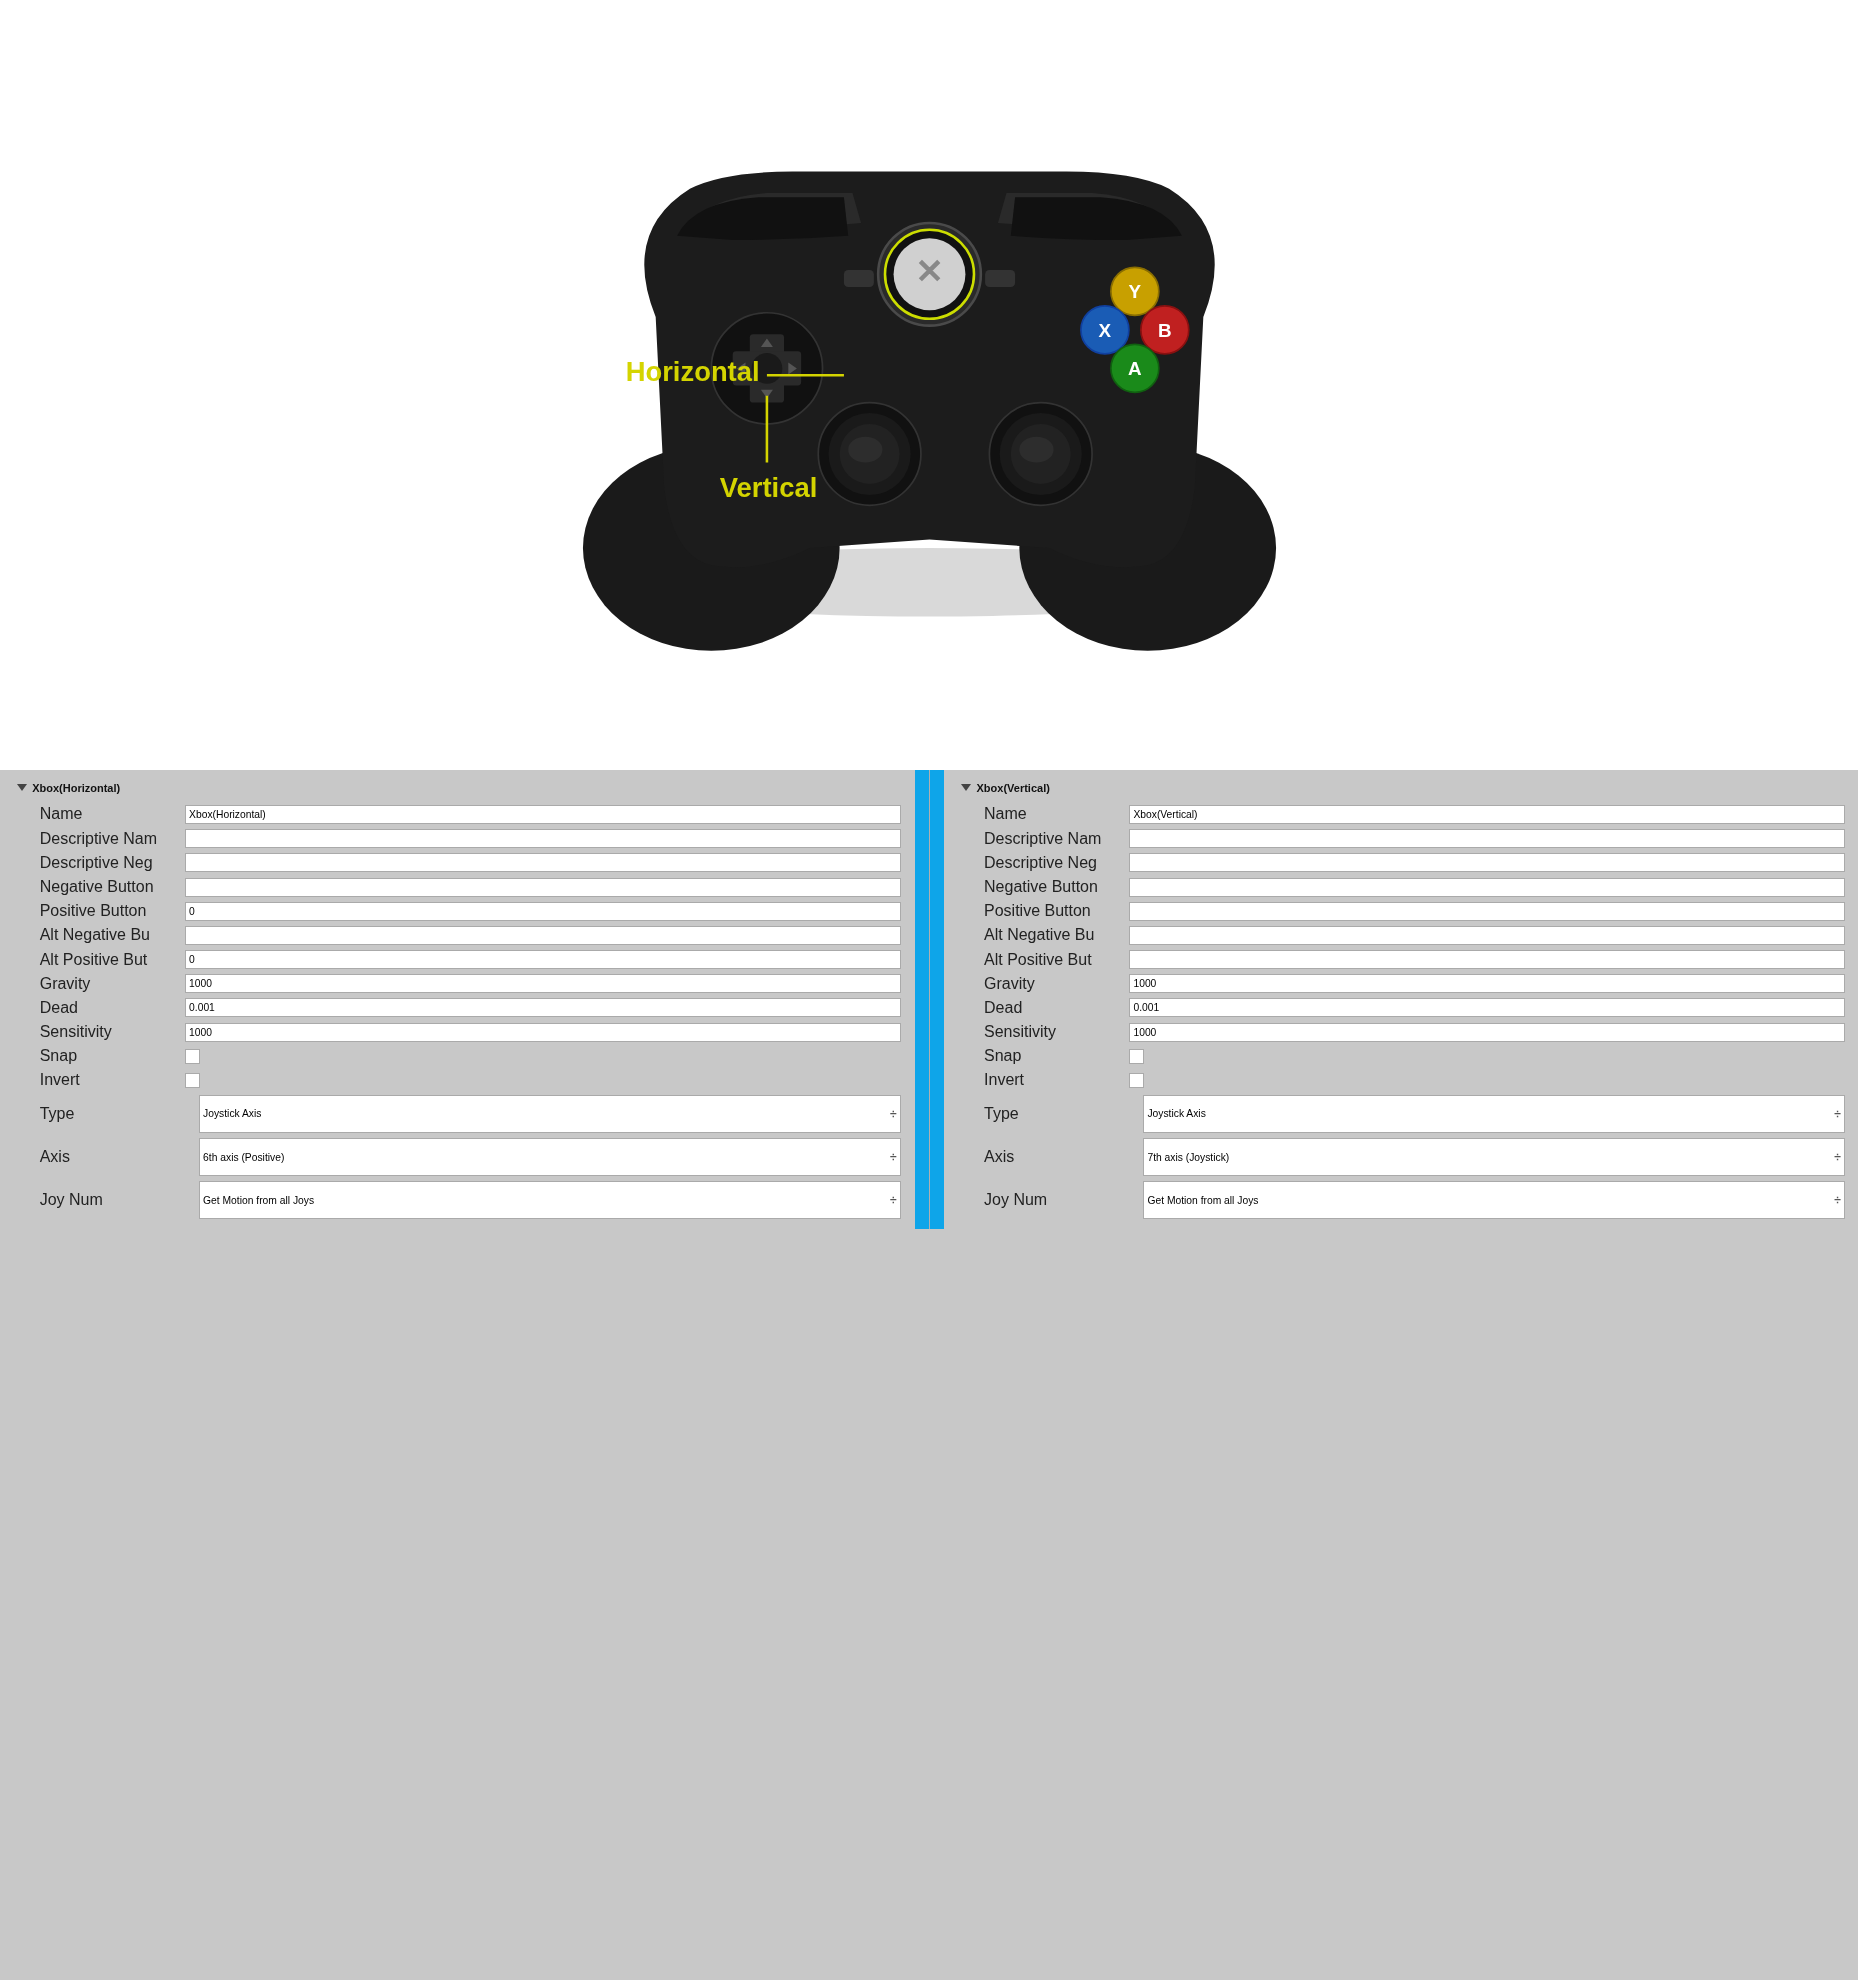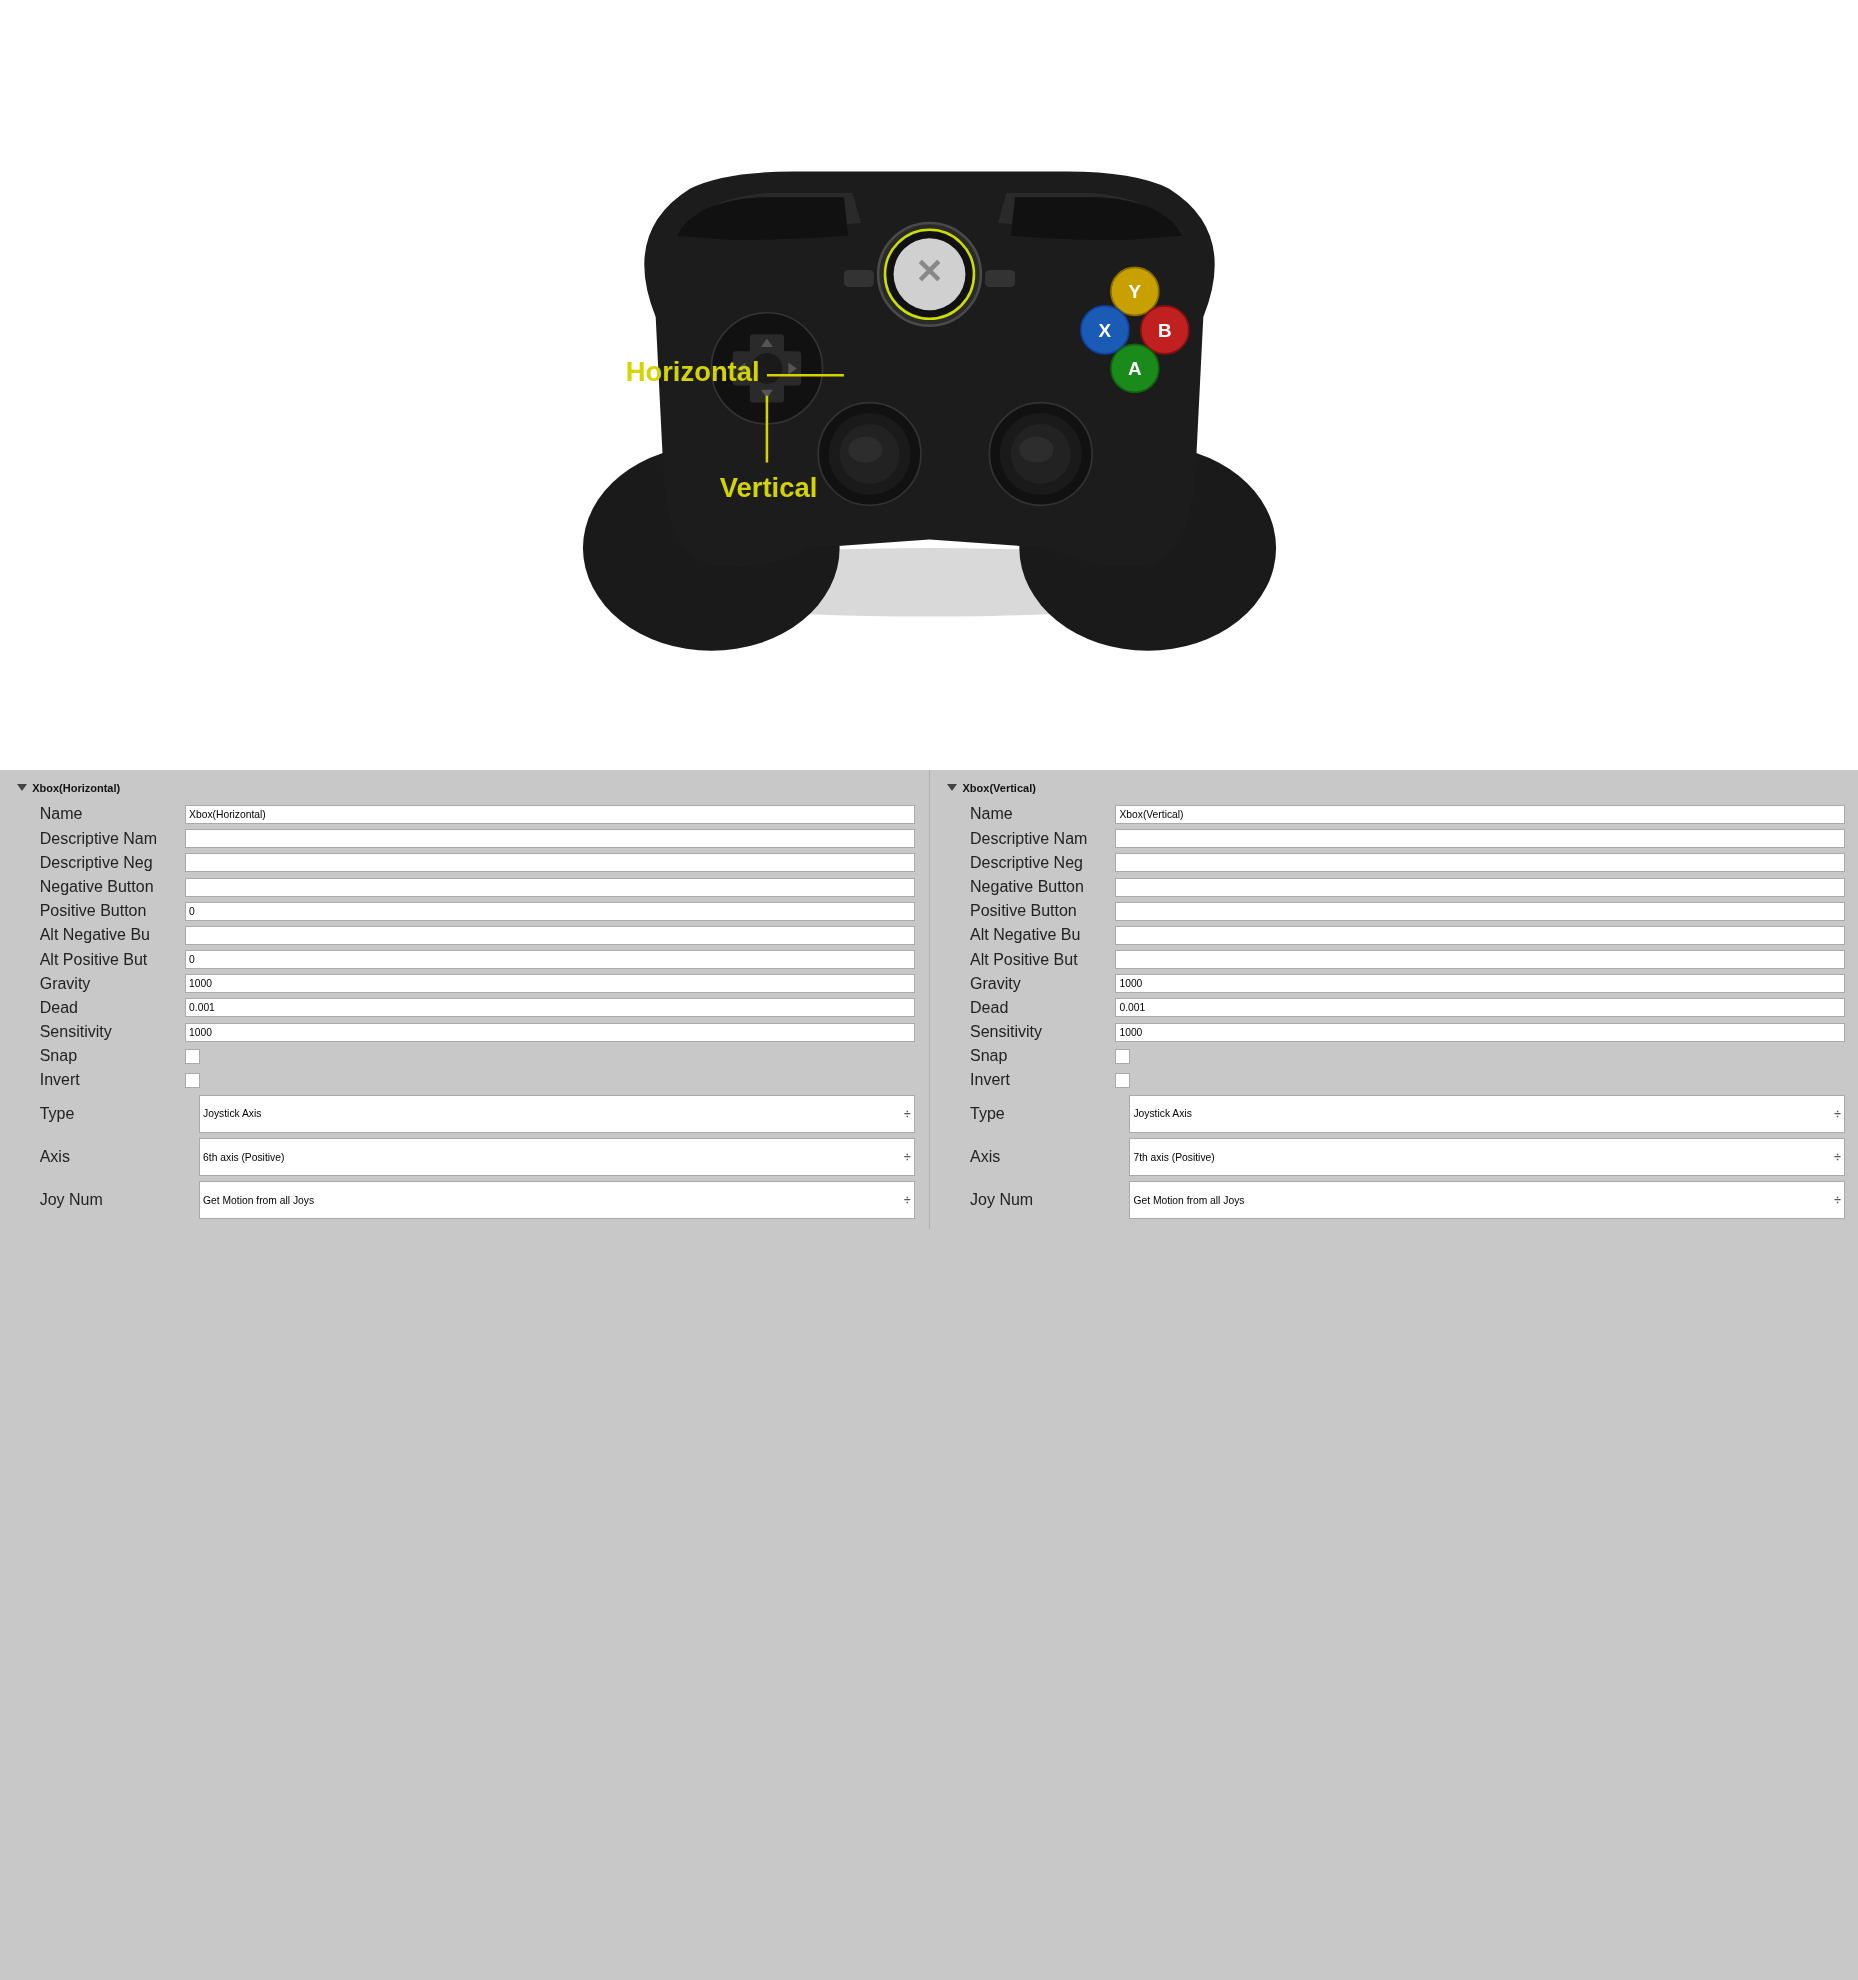"Xbox(Horizontal)" .panels-section { gap: 0 -> 14px }
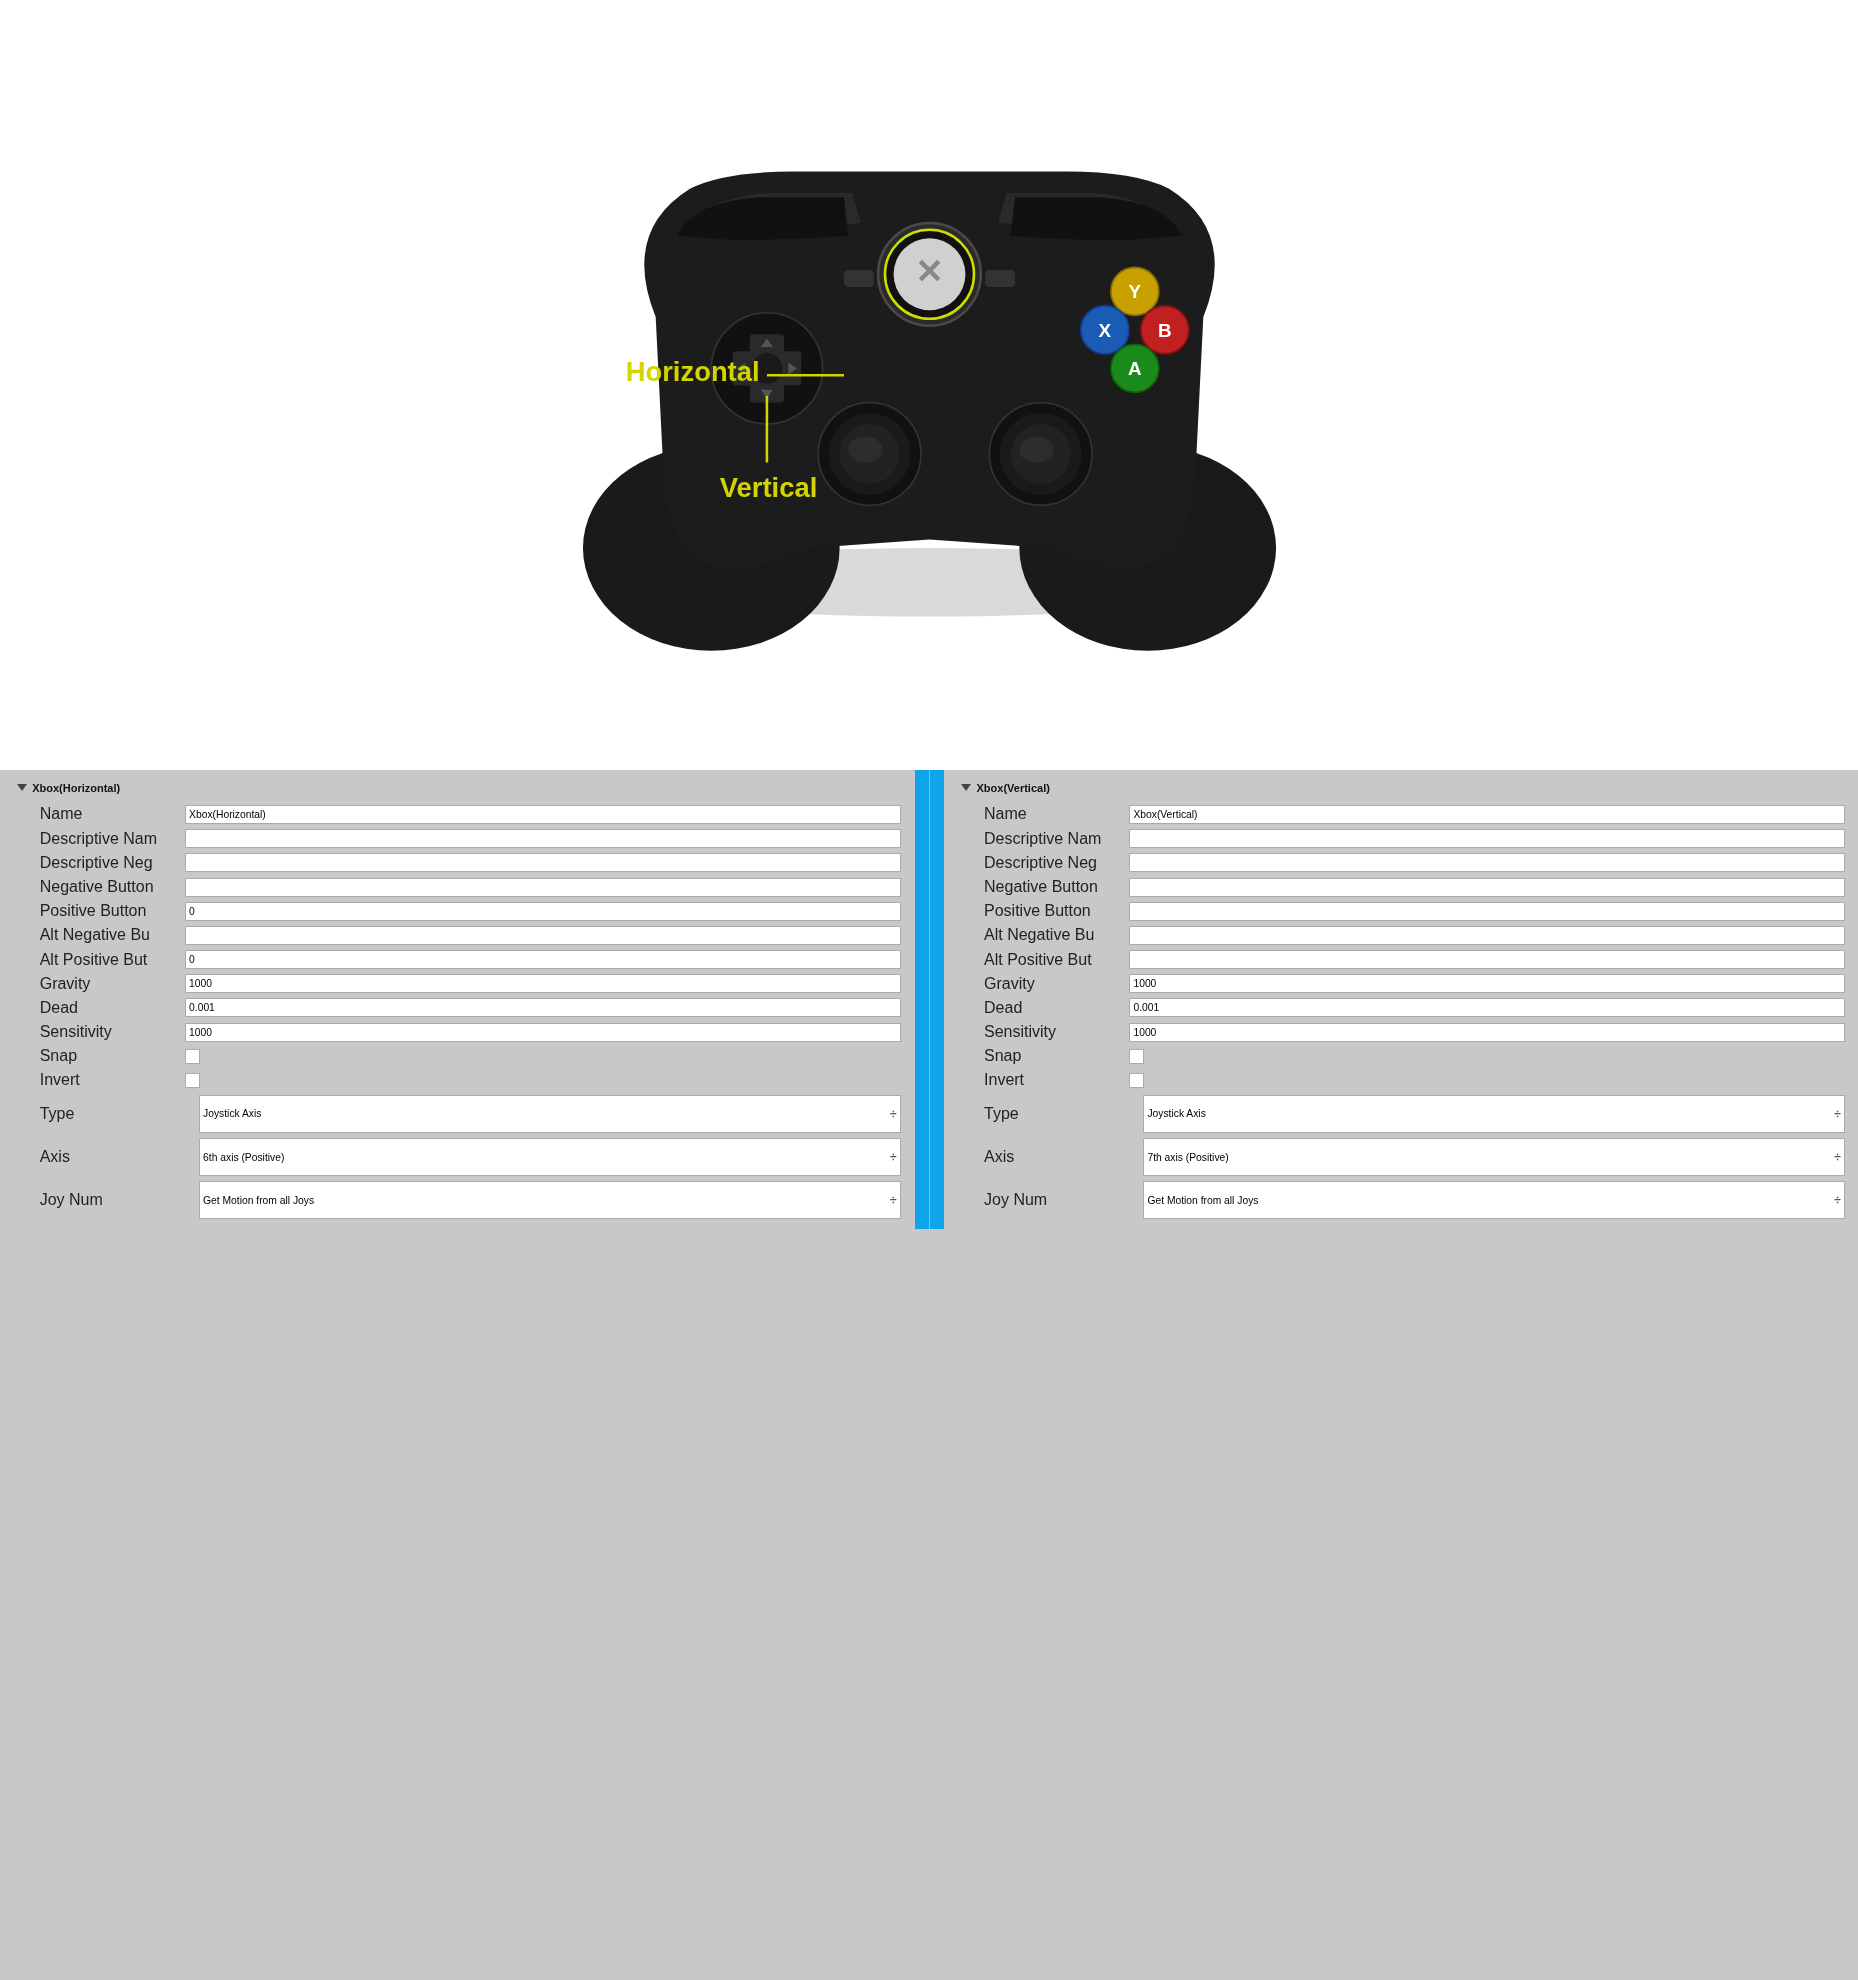"7th axis (Positive)" span { text: Positive -> Joystick }
